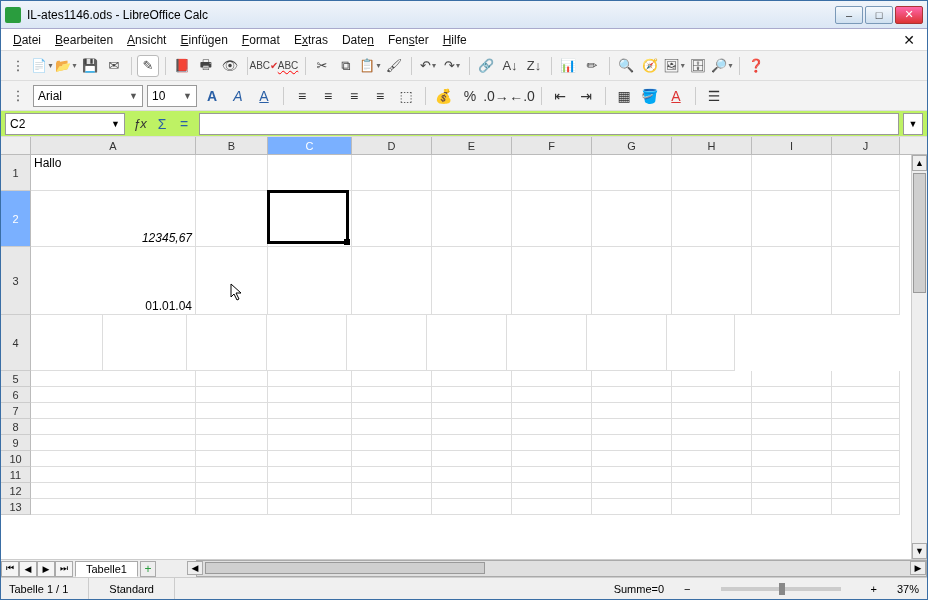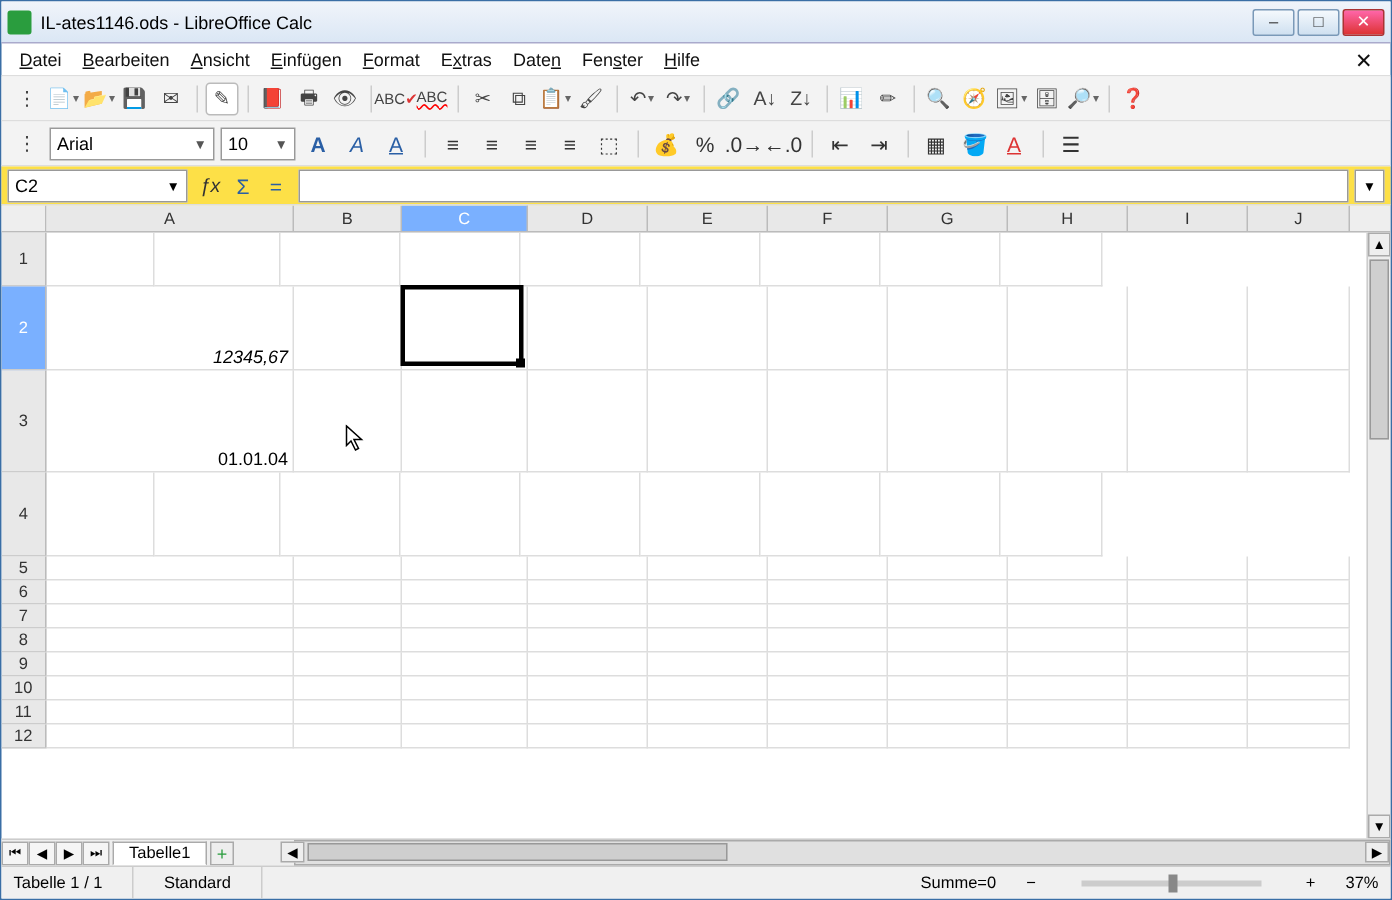"C2" .formularow { background: #fde047 -> #bef264 }
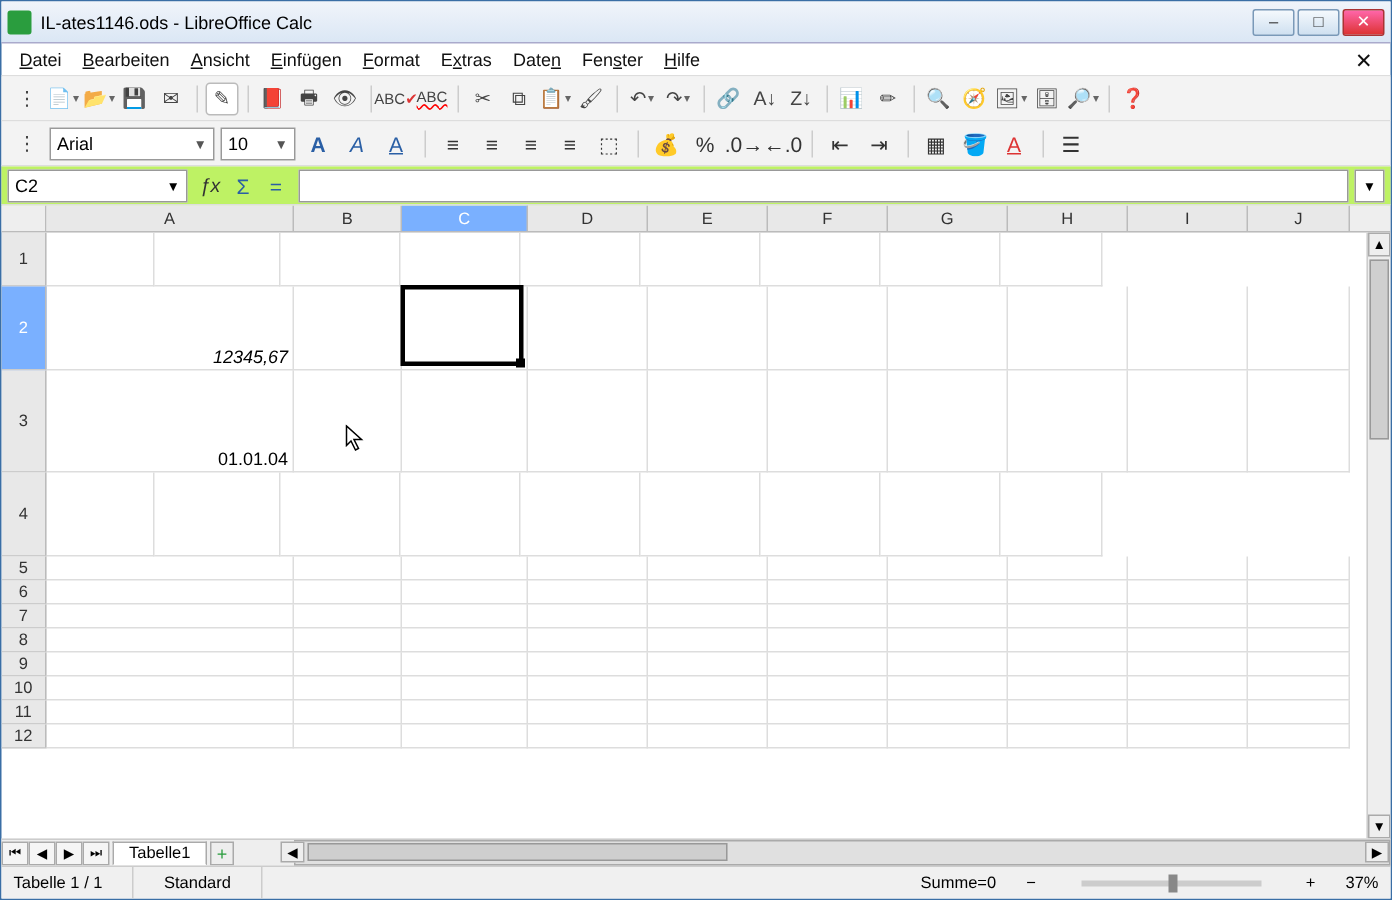"Hallo" div.cell { html: none -> <div>Hallo</div> }
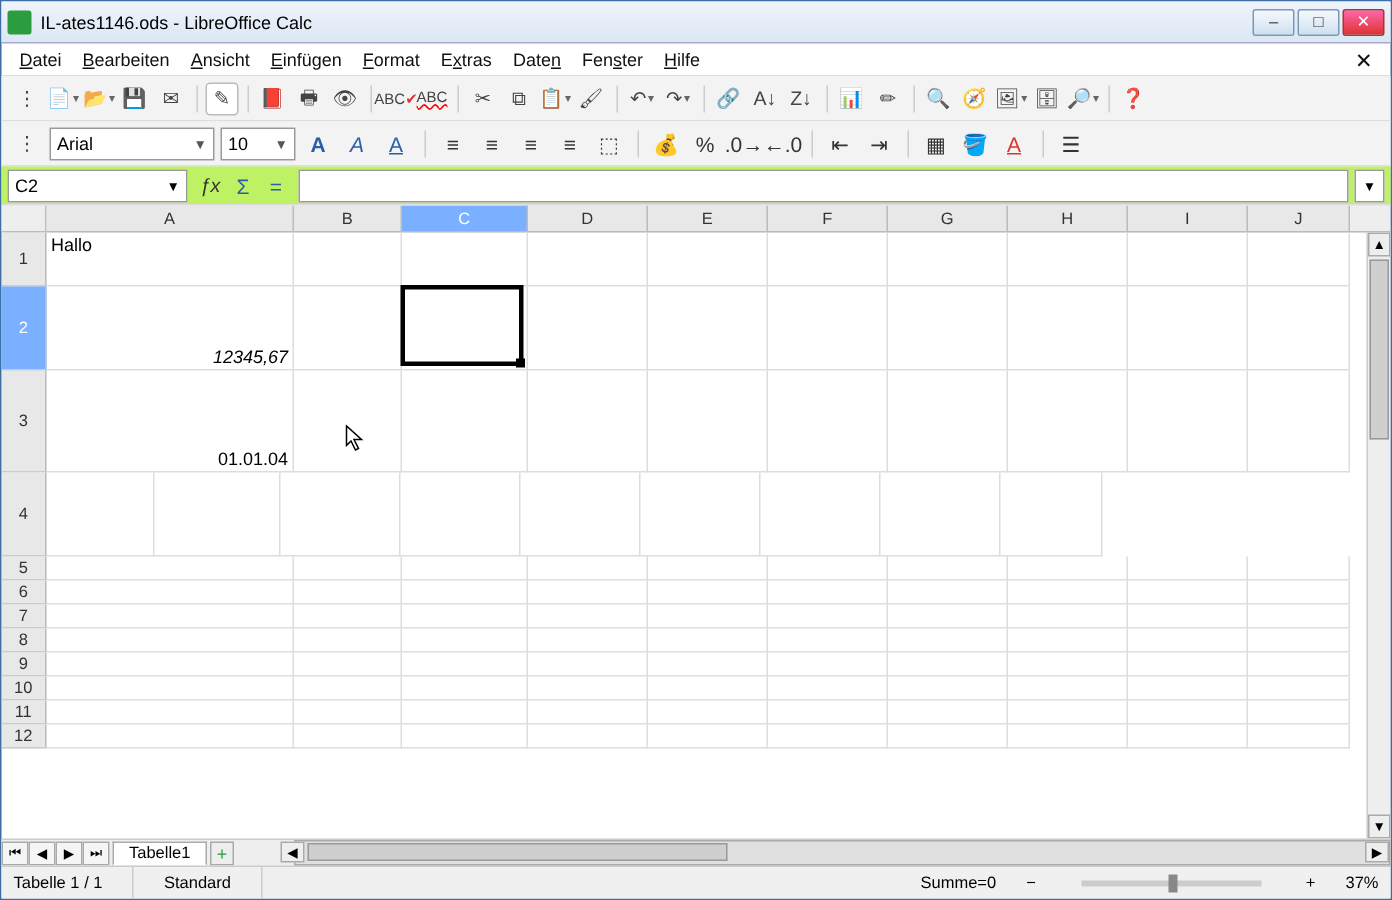"13" div.row { html: none -> <div> <div>13</div> <div></div> <div></div> <div></div> <div></div> <div></div> <div></div> <div></div> <div></div> <div></div> <div></div> </div> }
